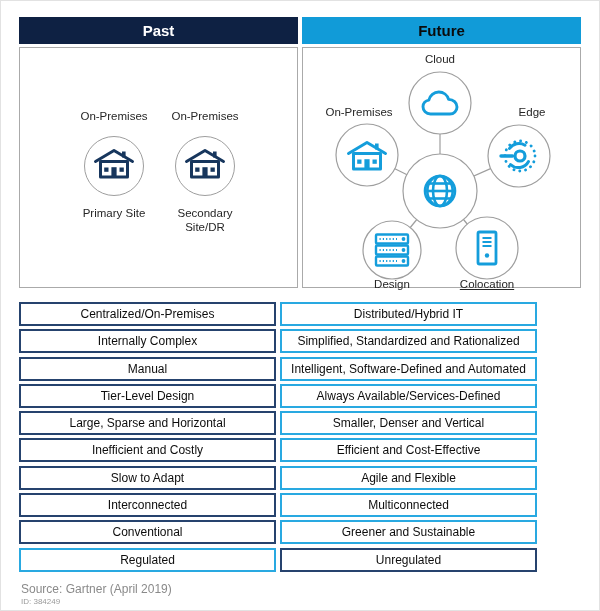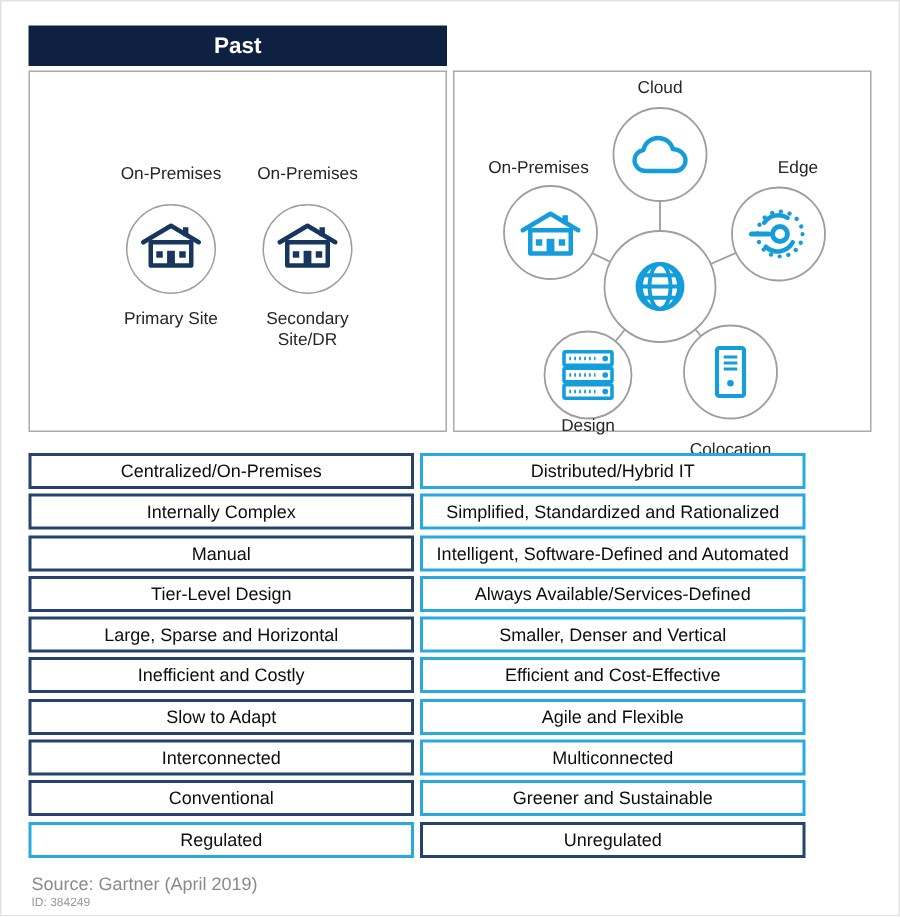"Future" div.col-header { html: none -> <div>Future</div> }
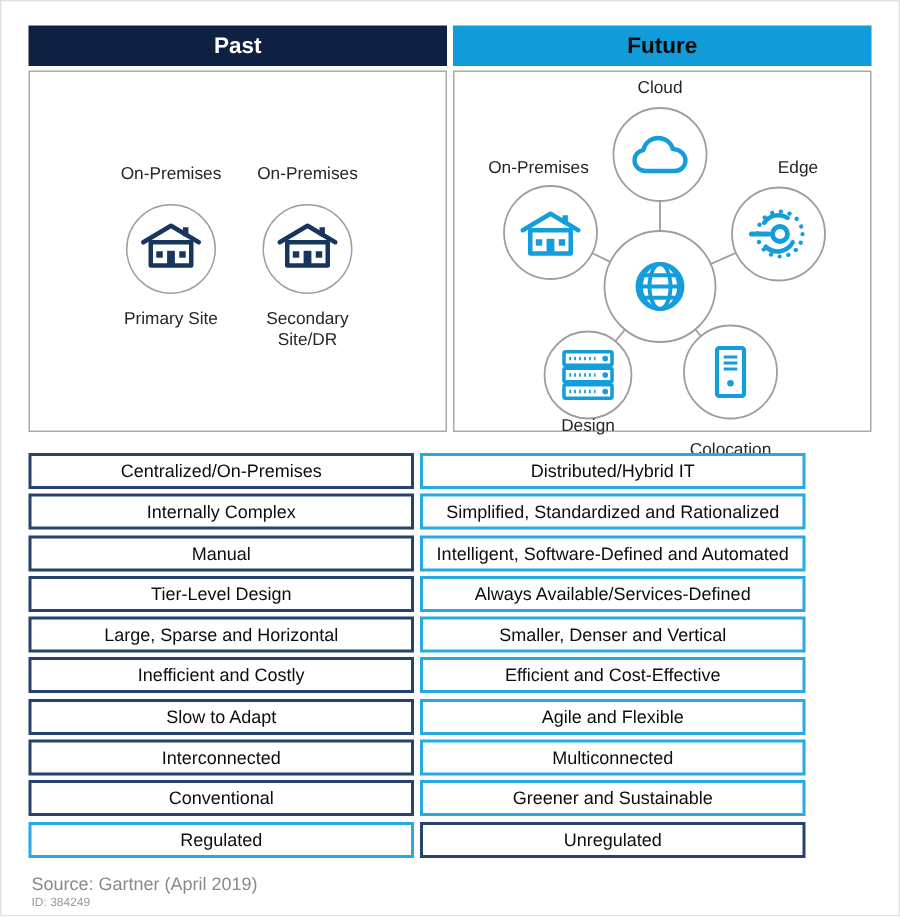"Colocation" .lbl-colocation { top: 246px -> 230px }
